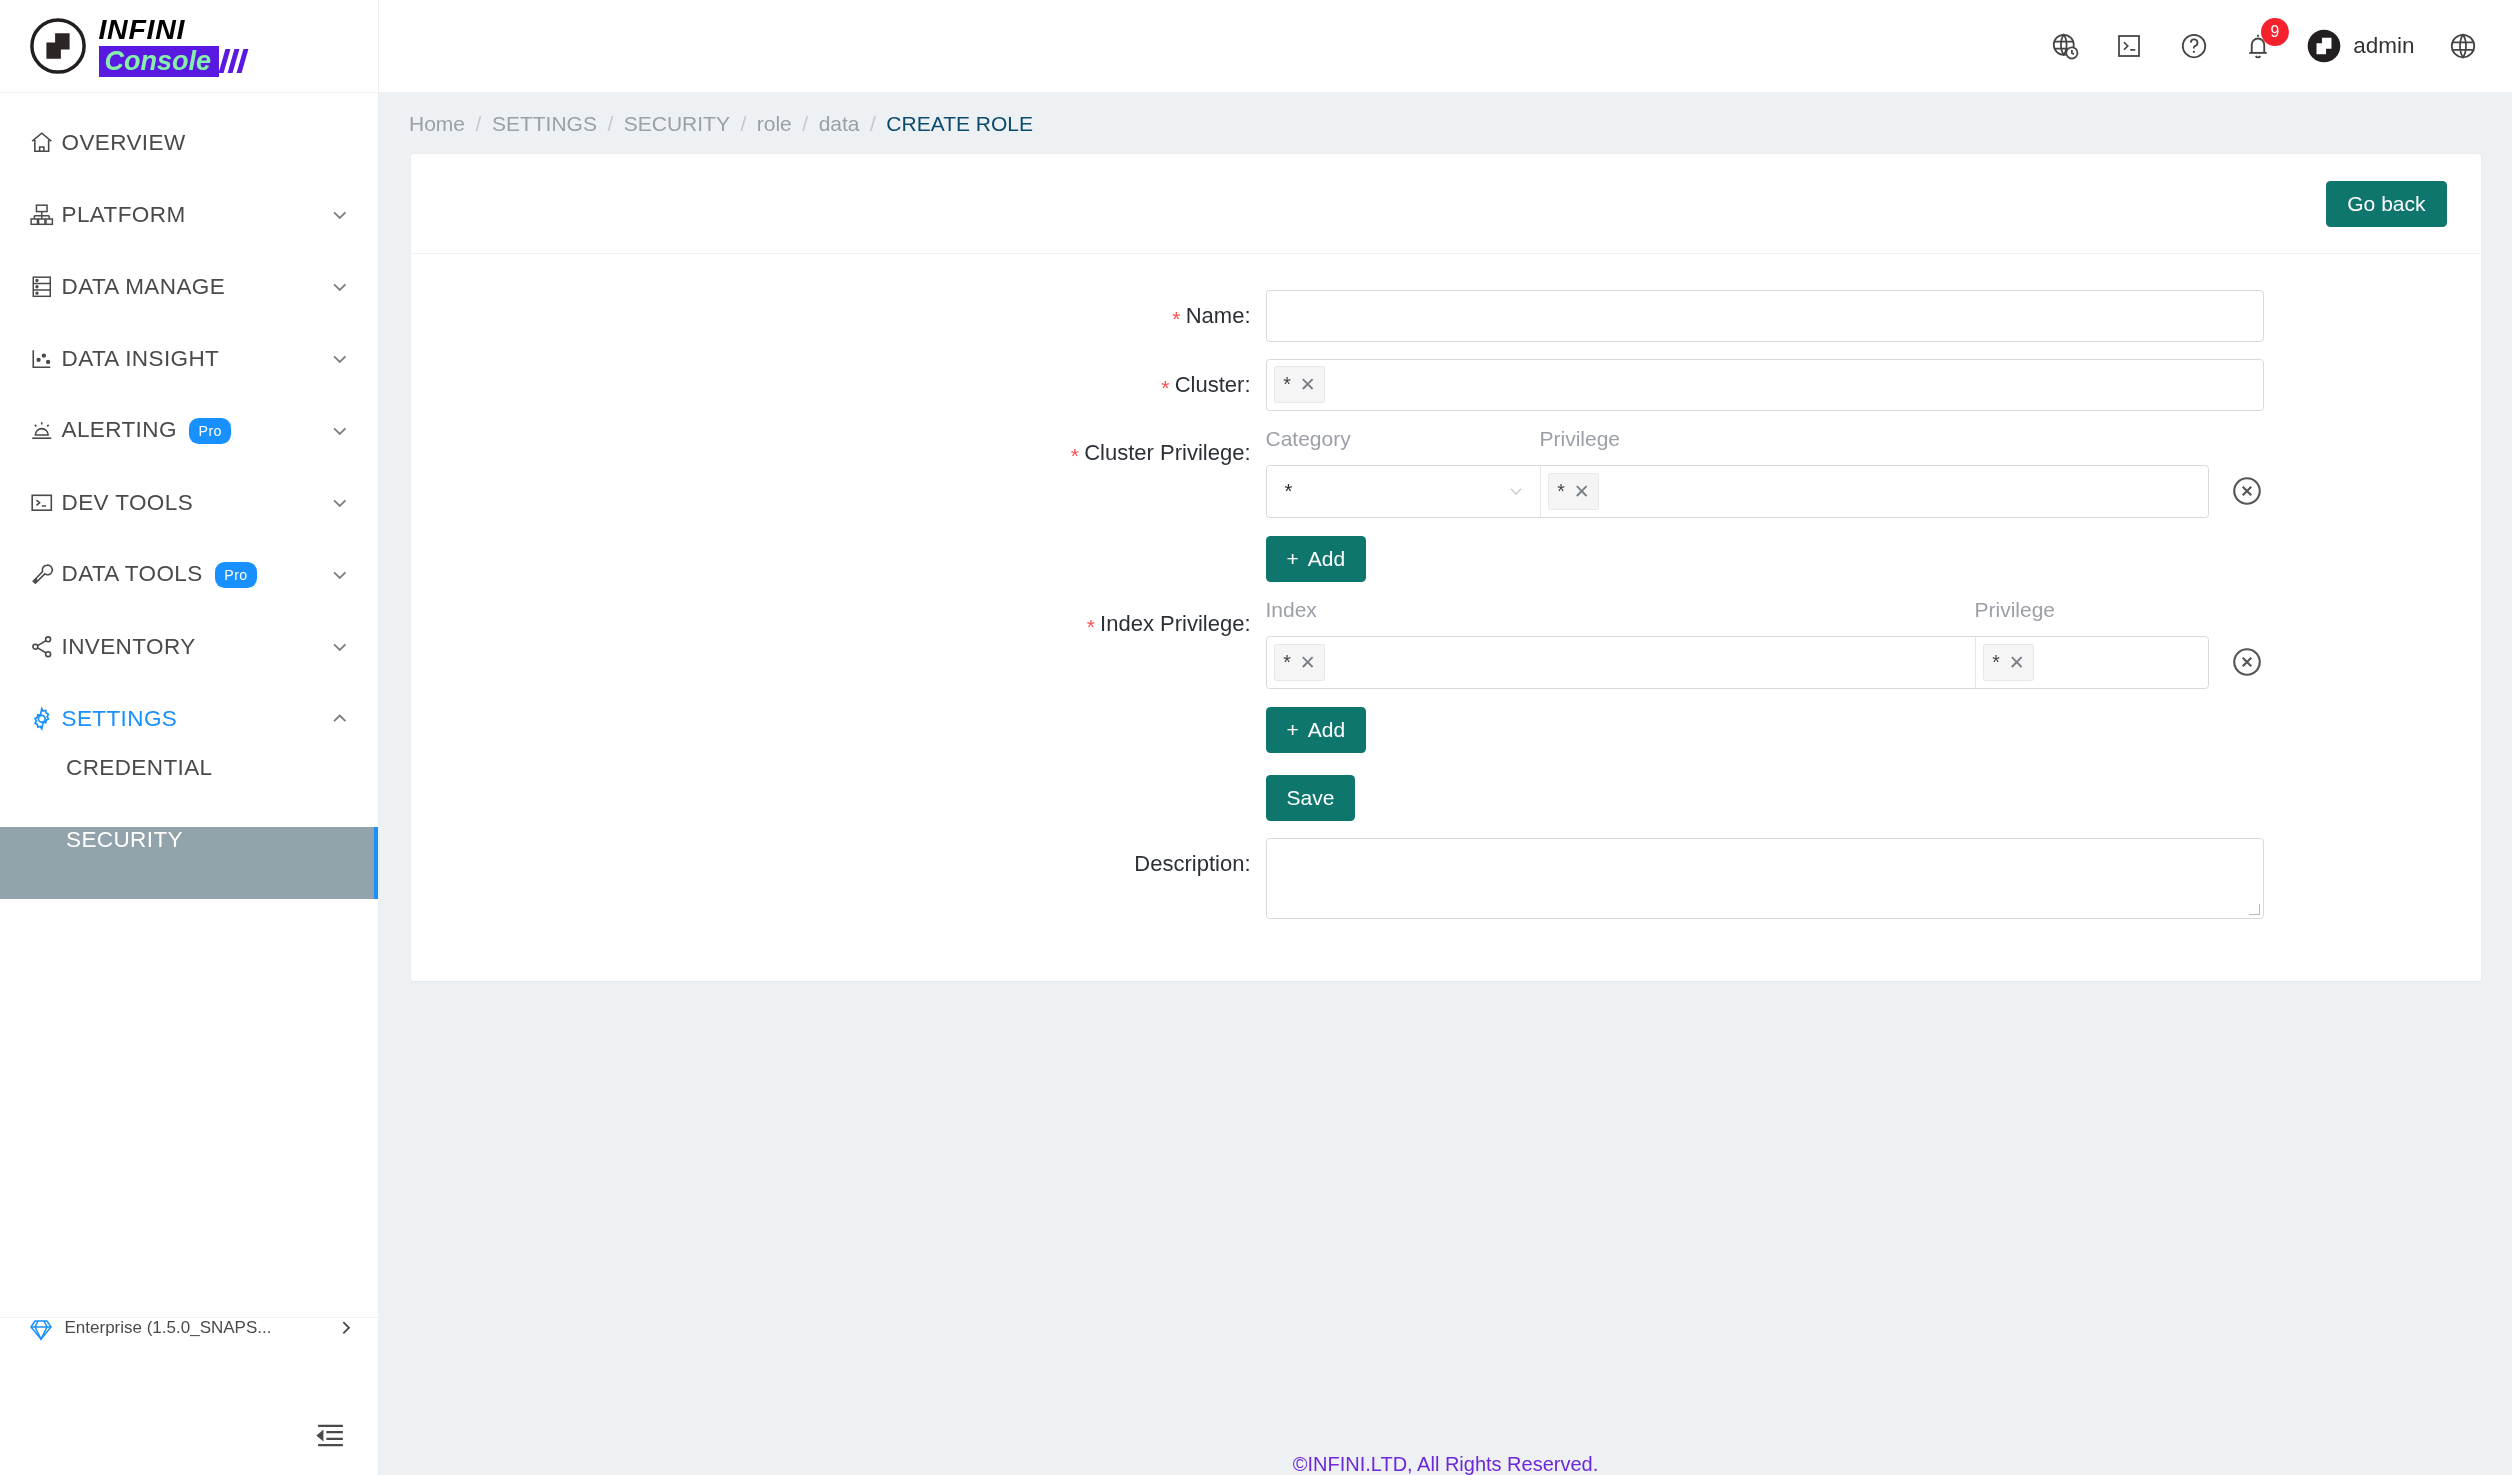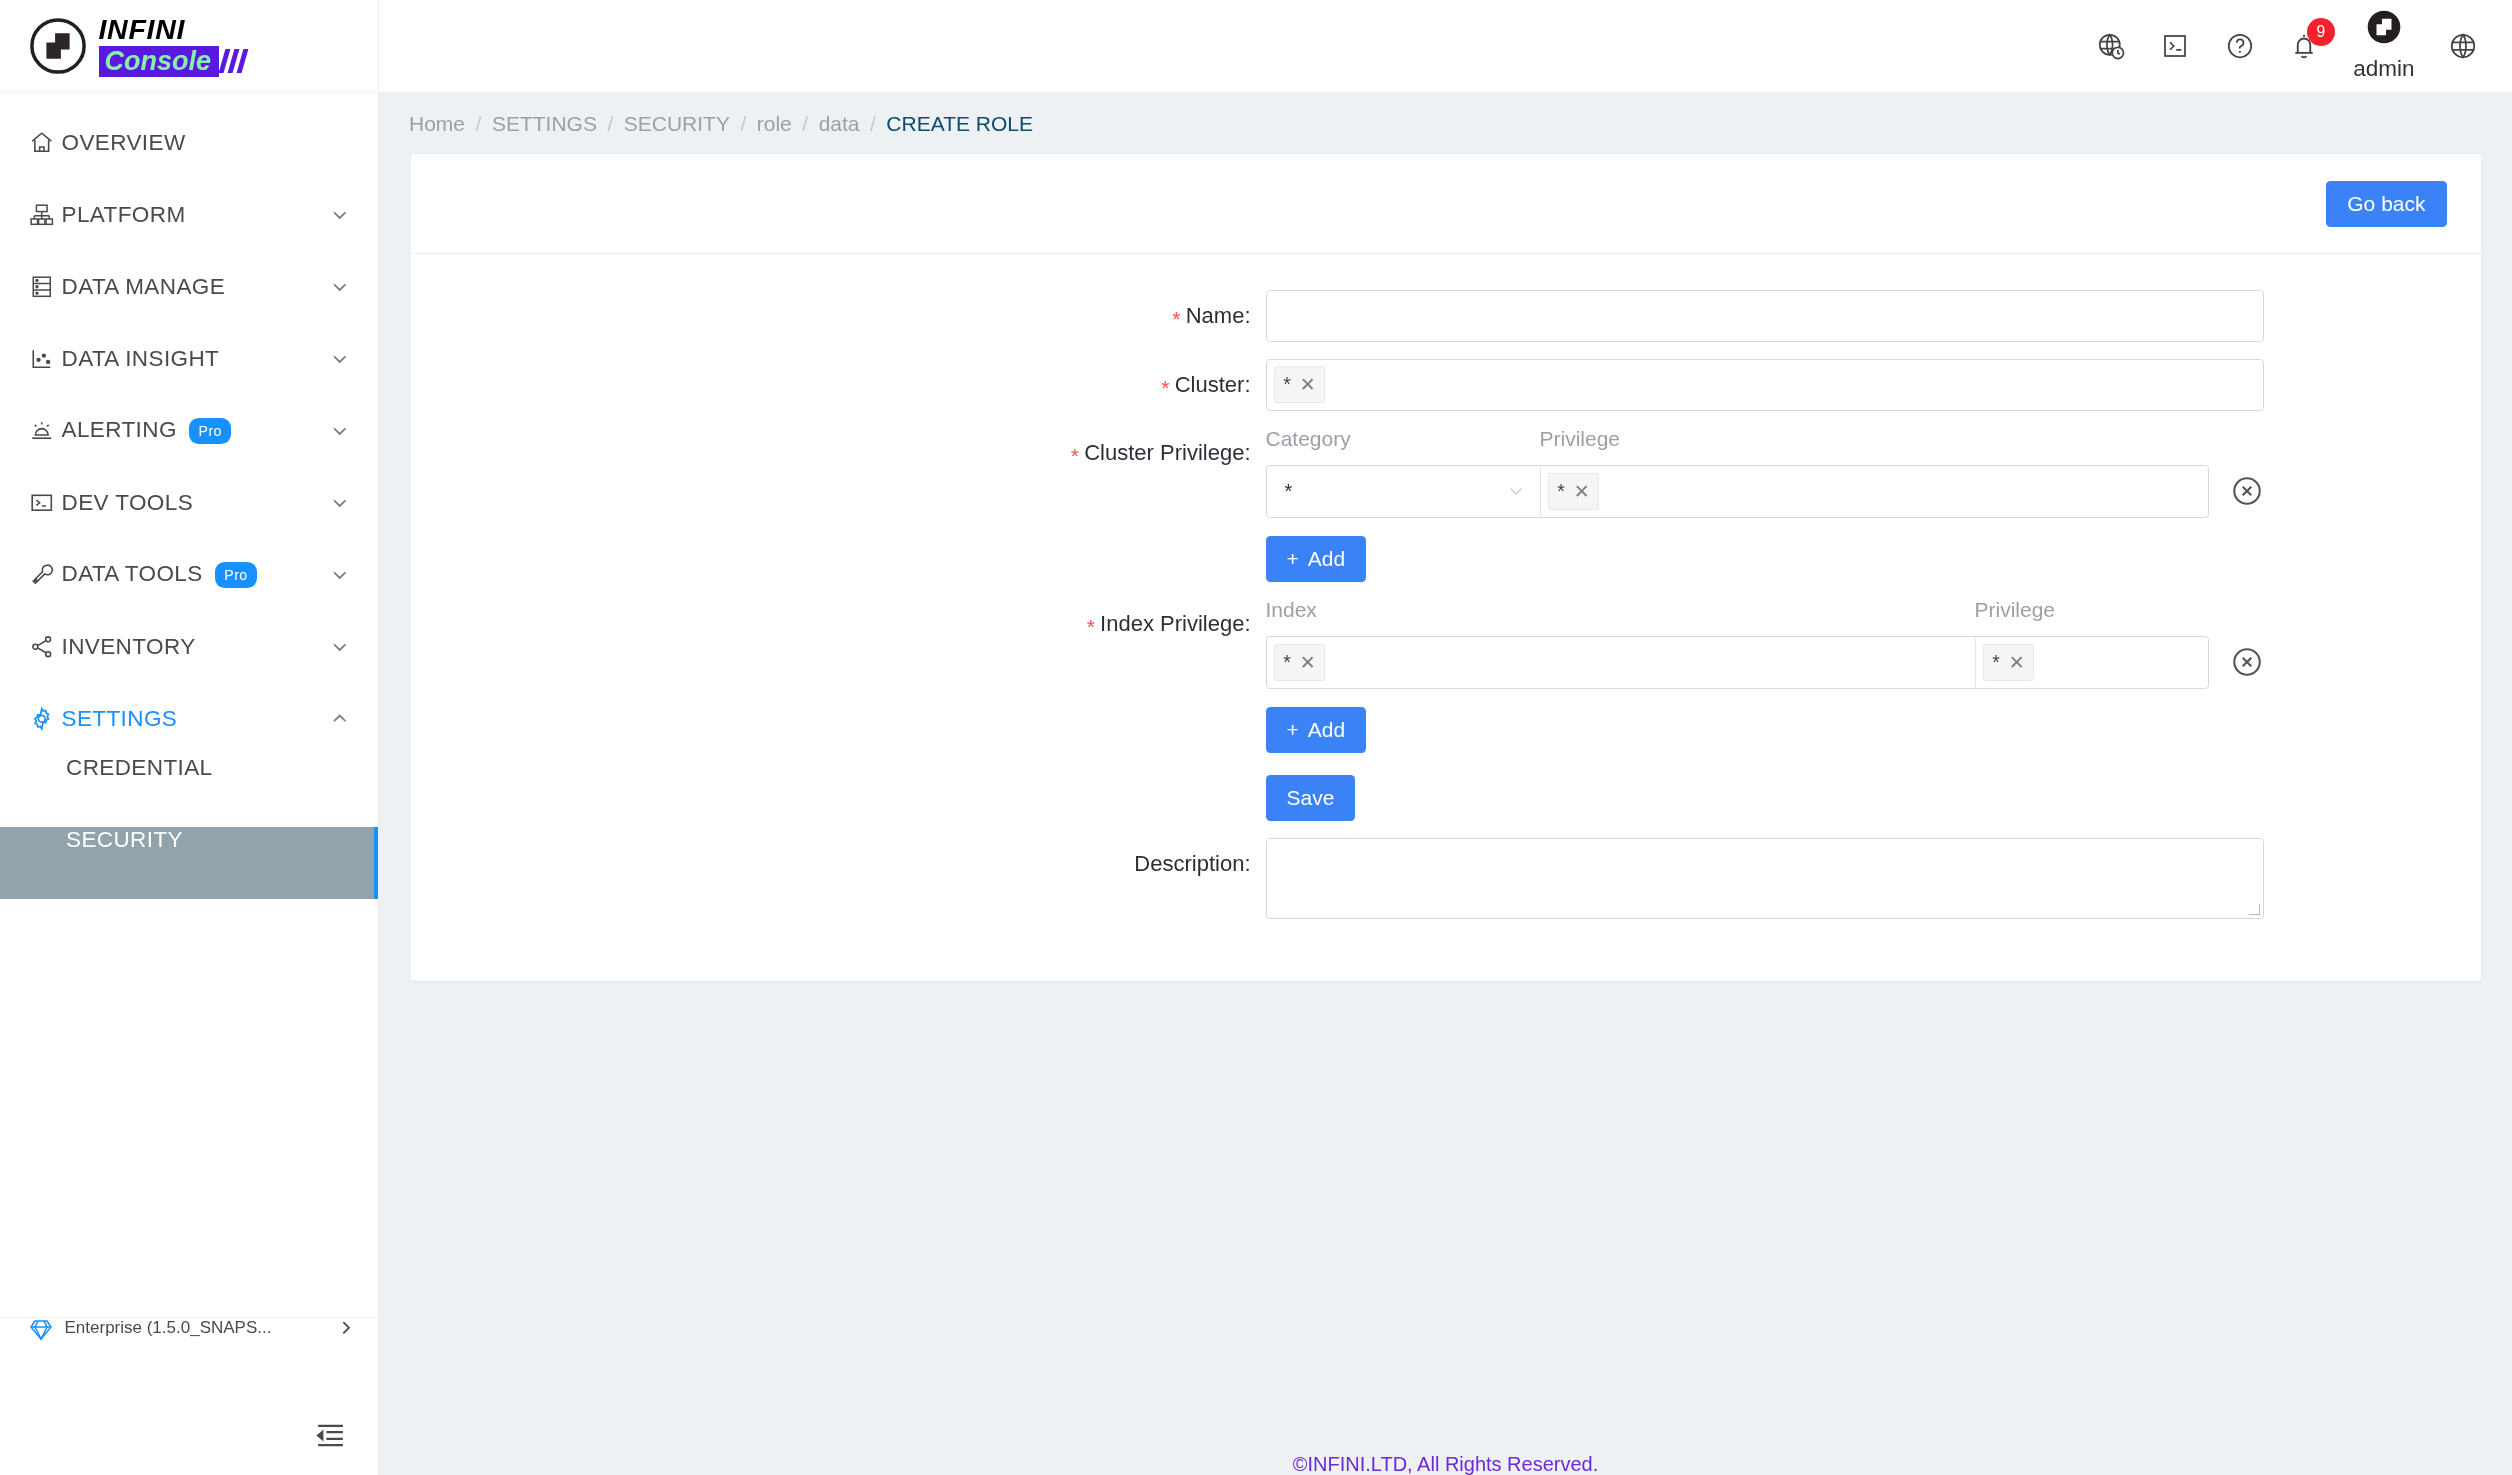"admin" .user-block { flex-direction: column -> none }
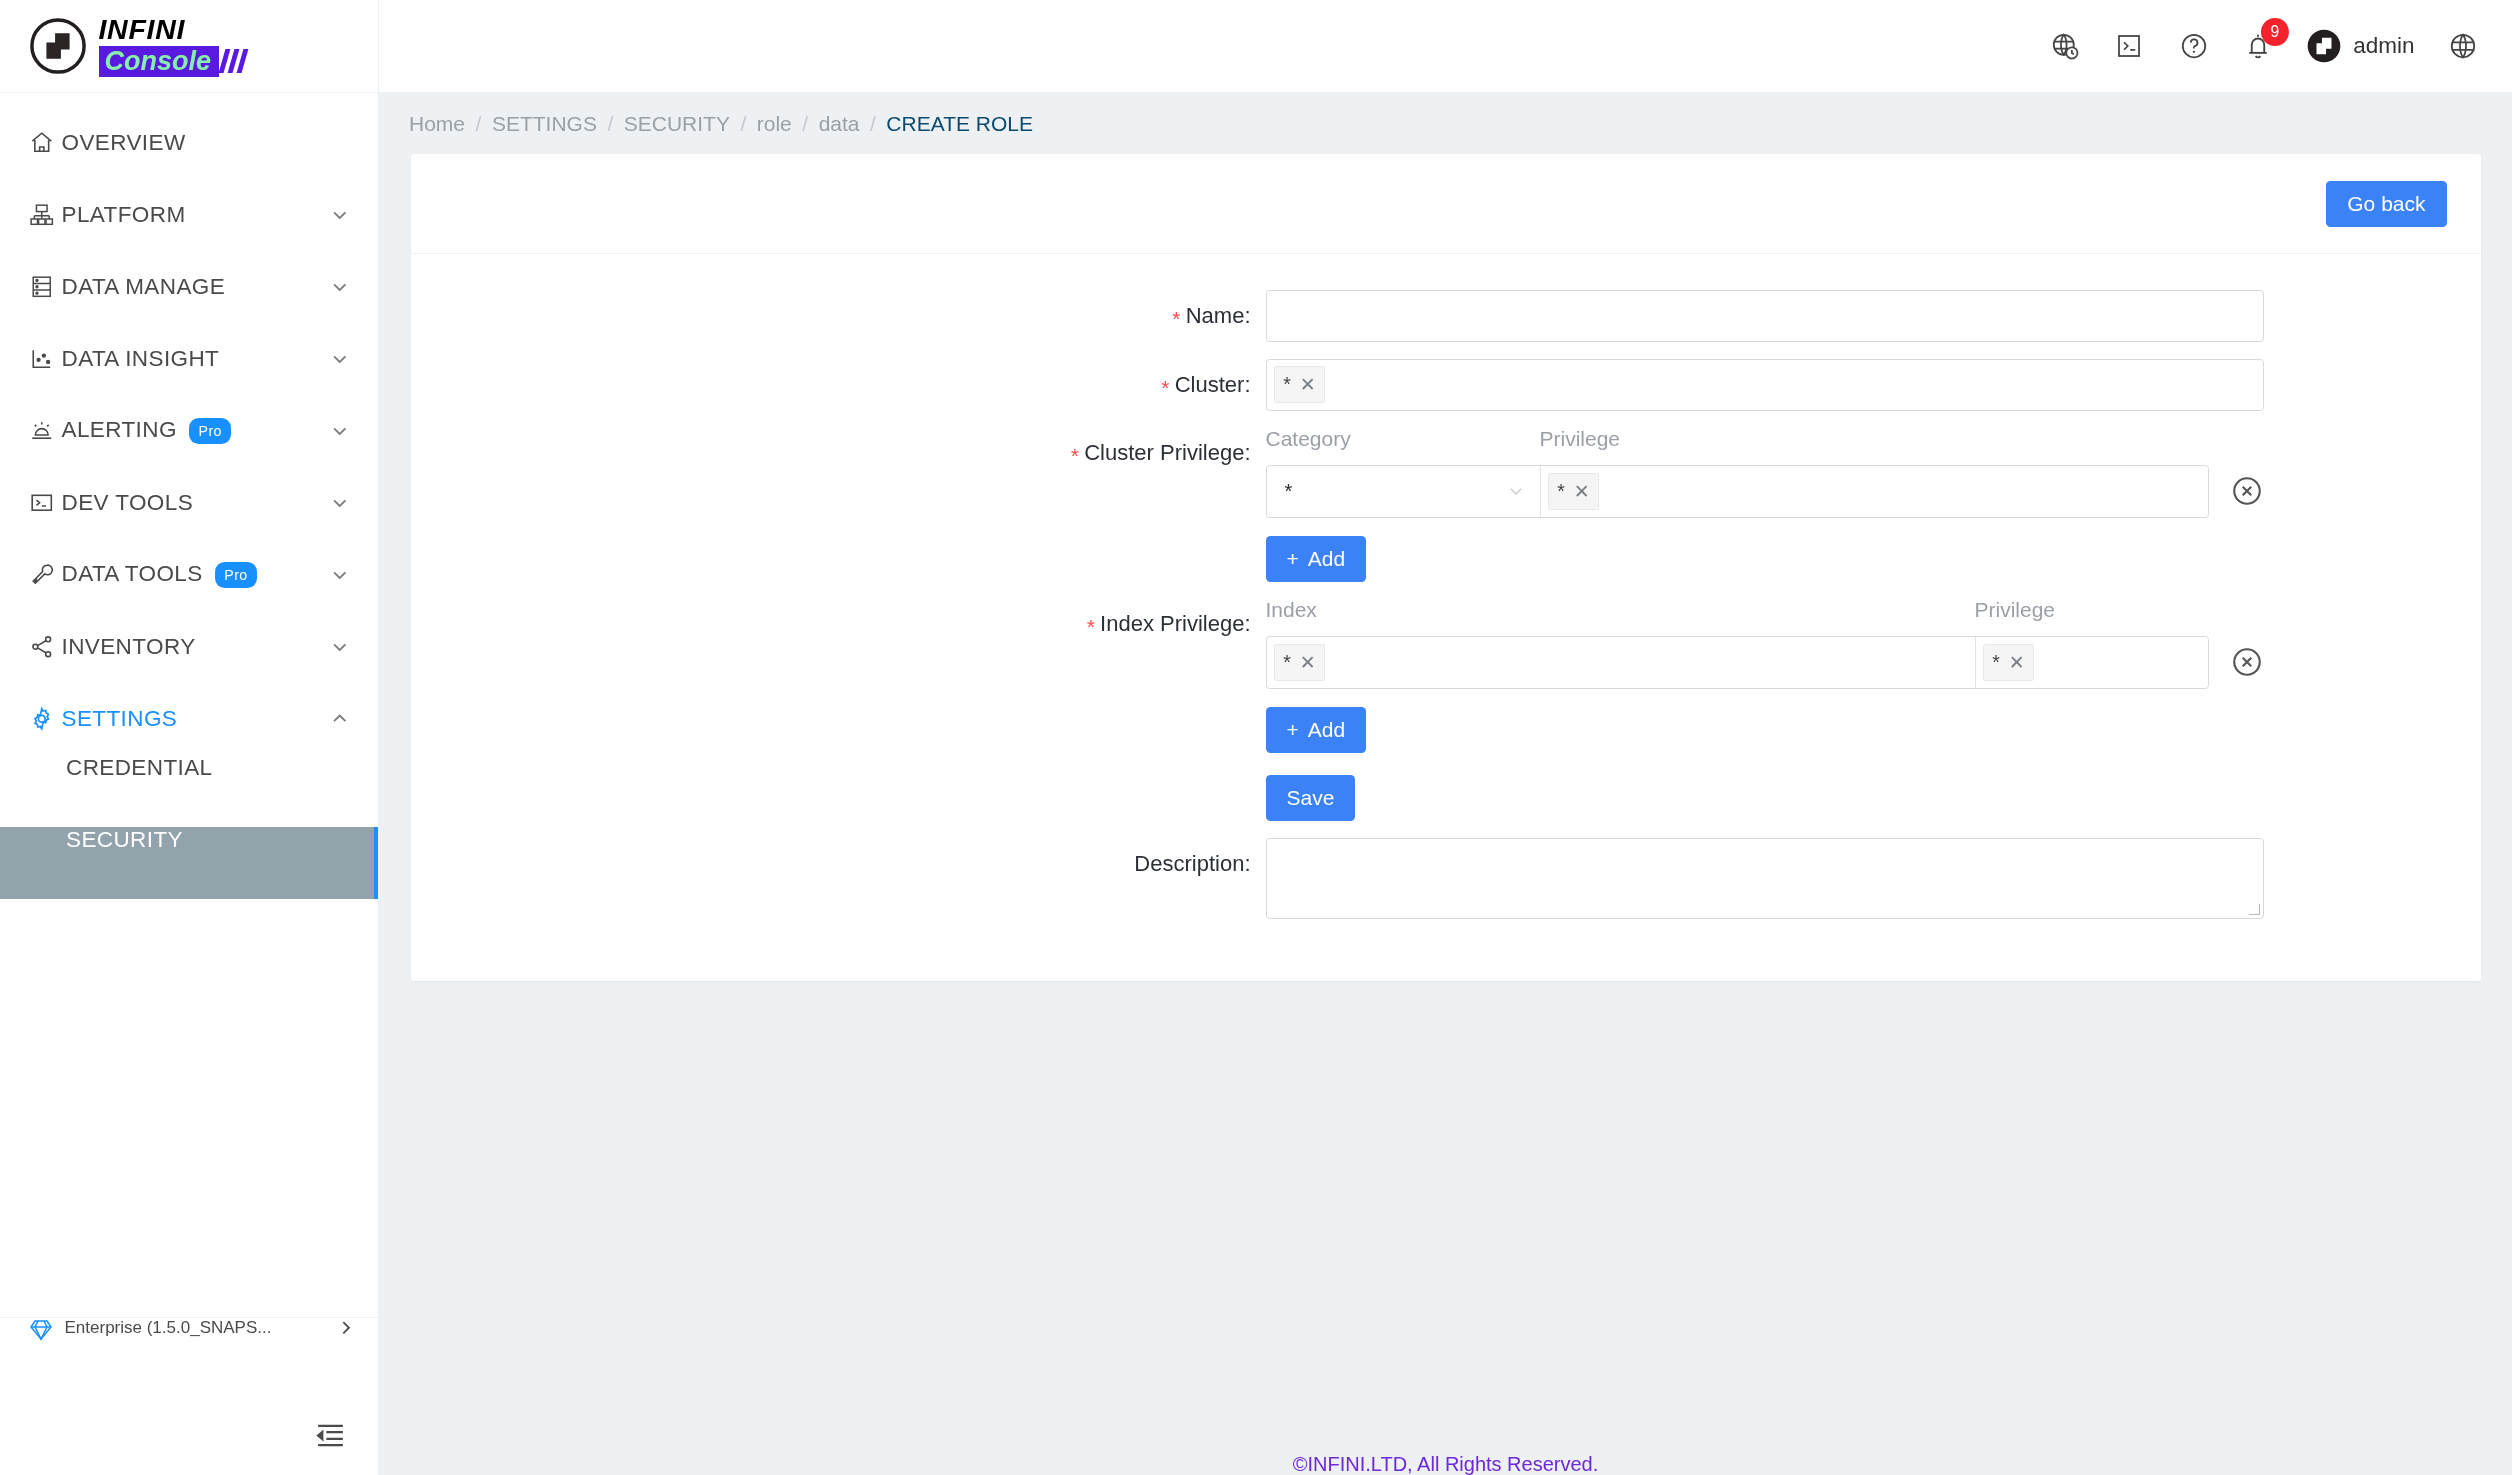"Go back" .btn-primary { background: #3b82f6 -> #0f766e }
